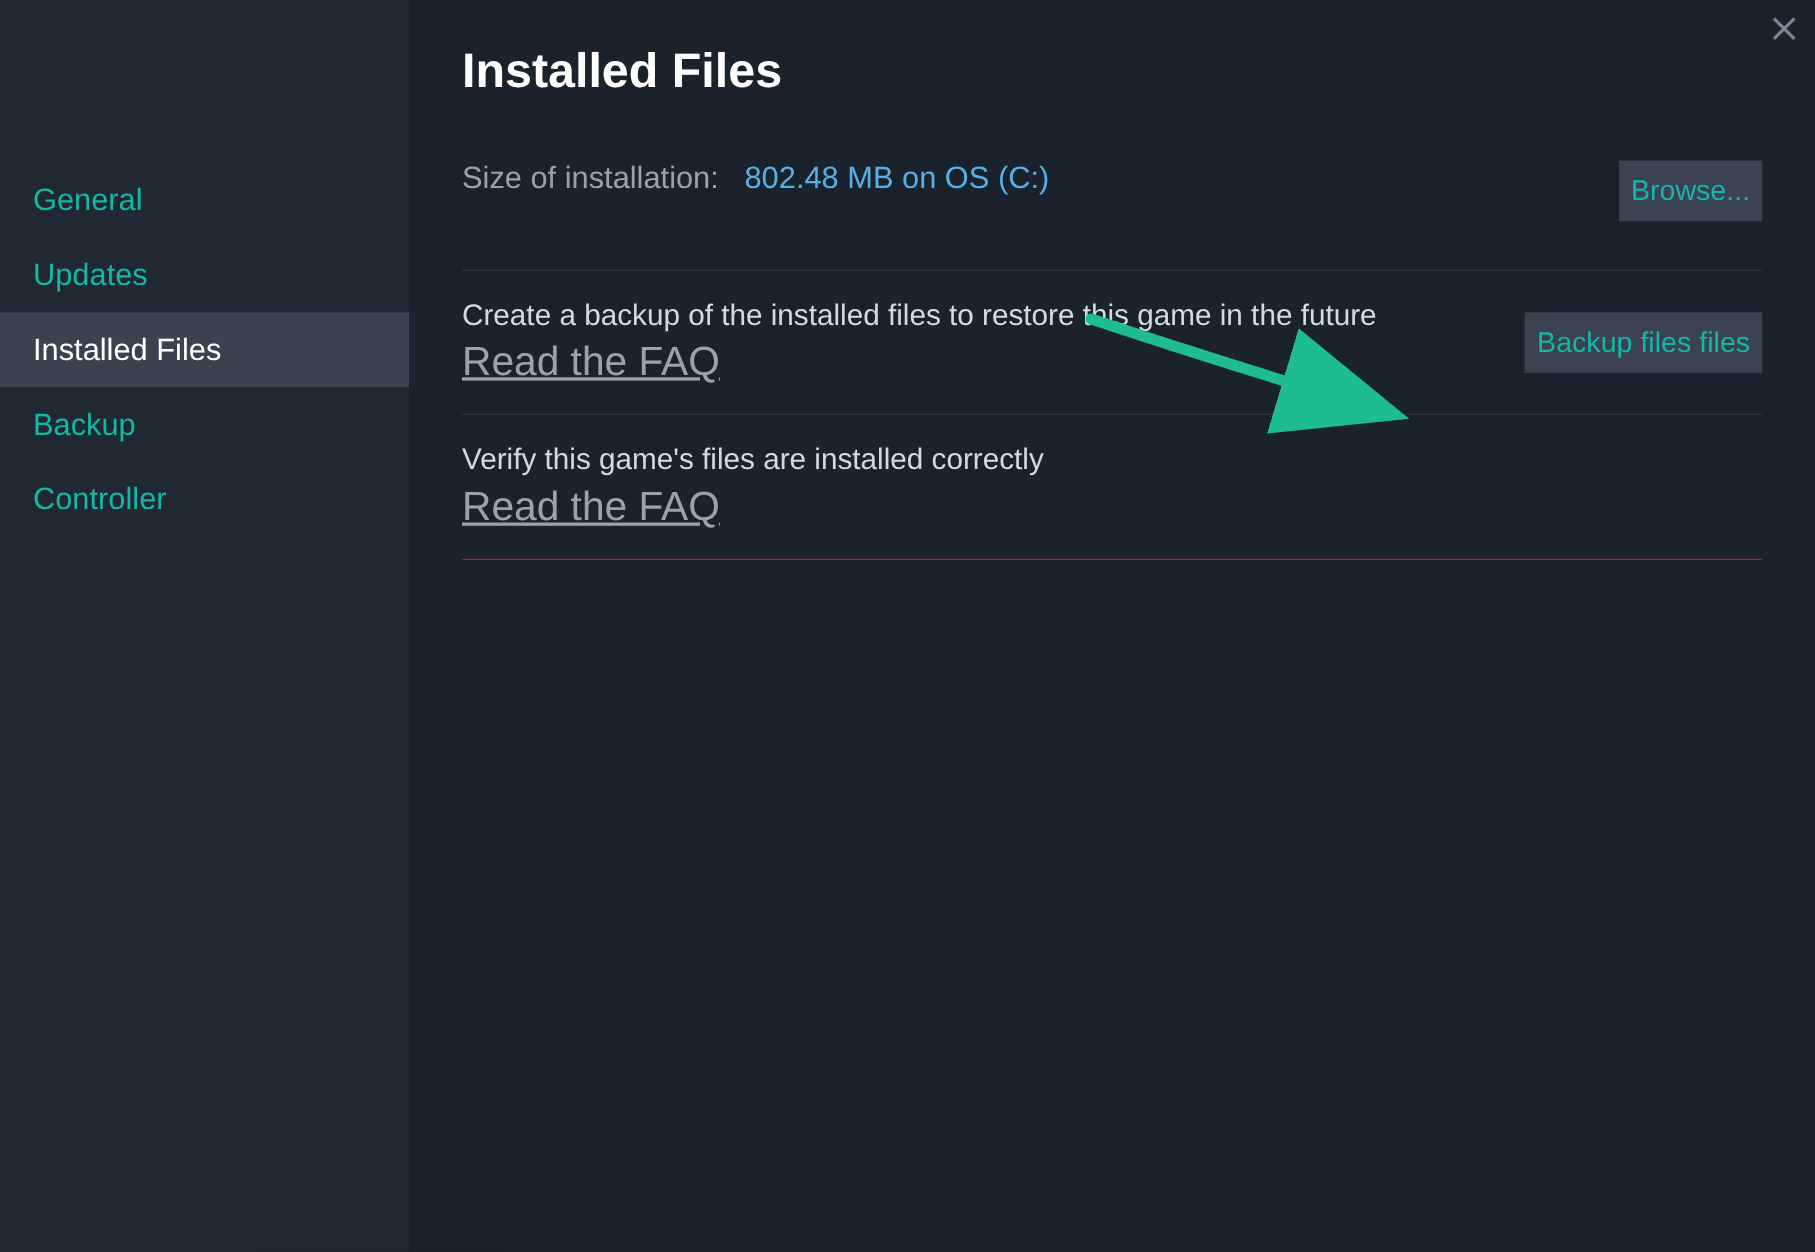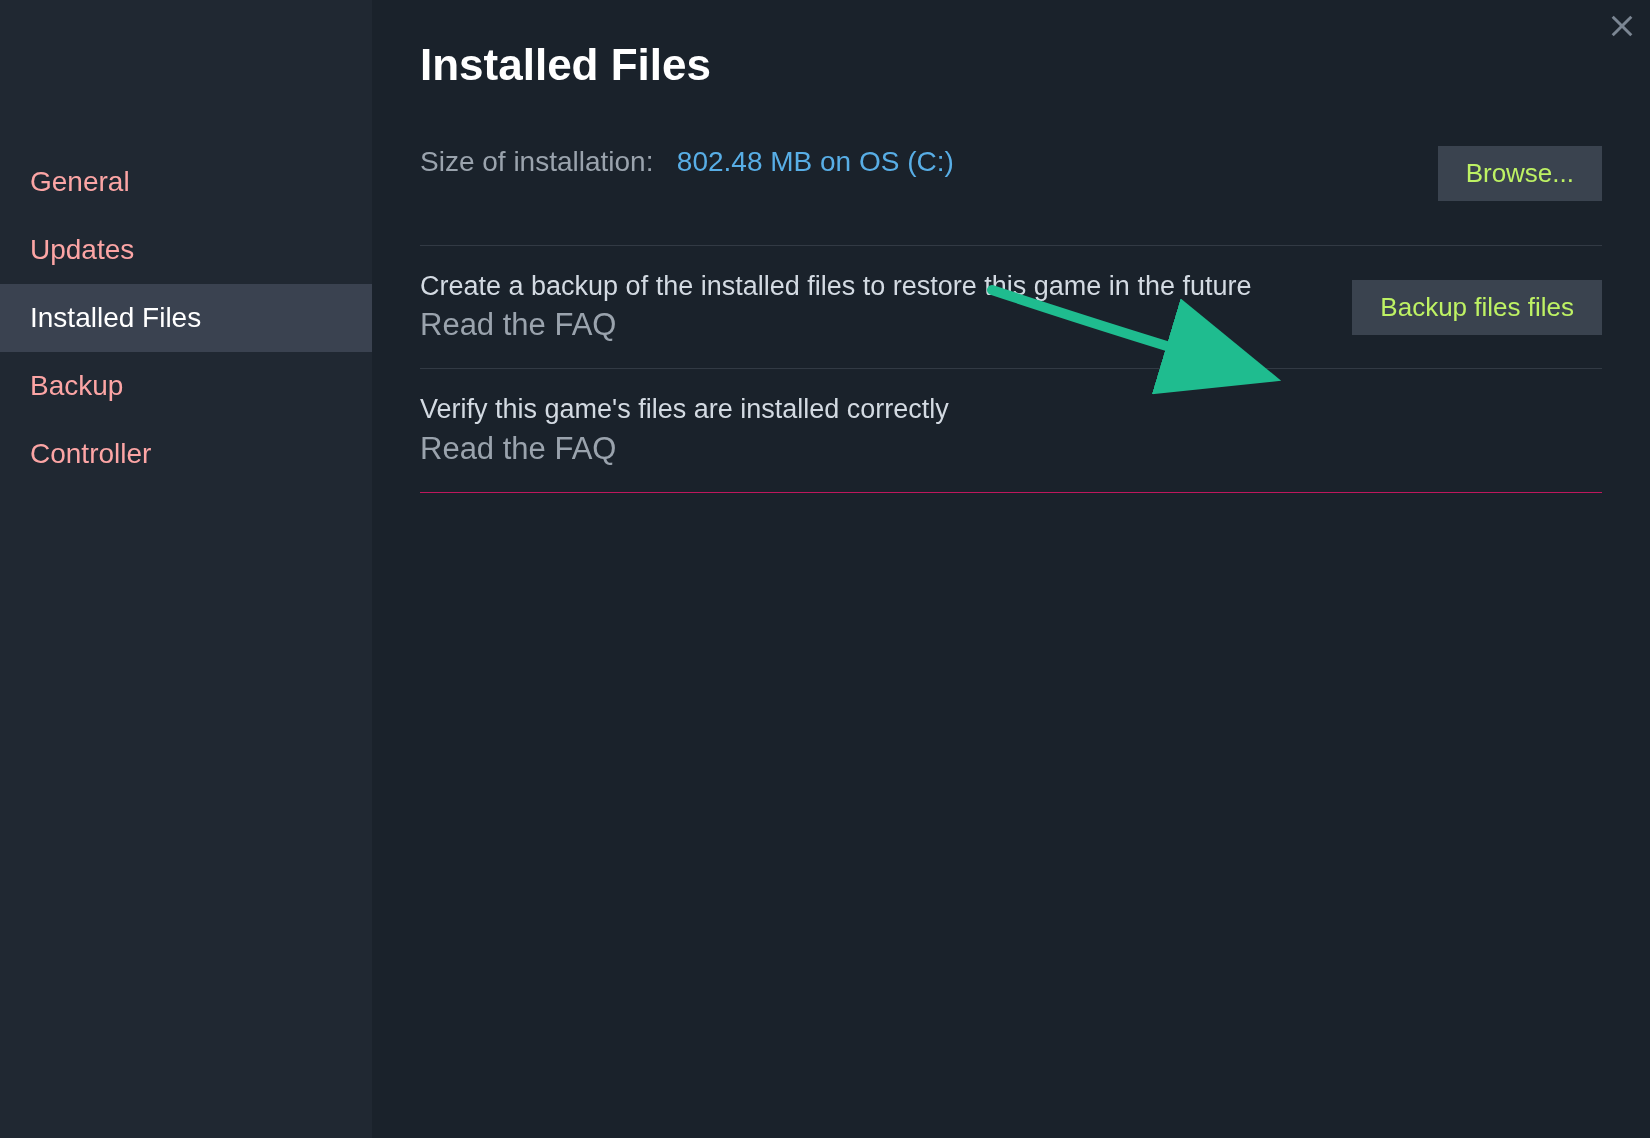"General" .sidebar-item { color: #fca5a5 -> #14b8a6 }
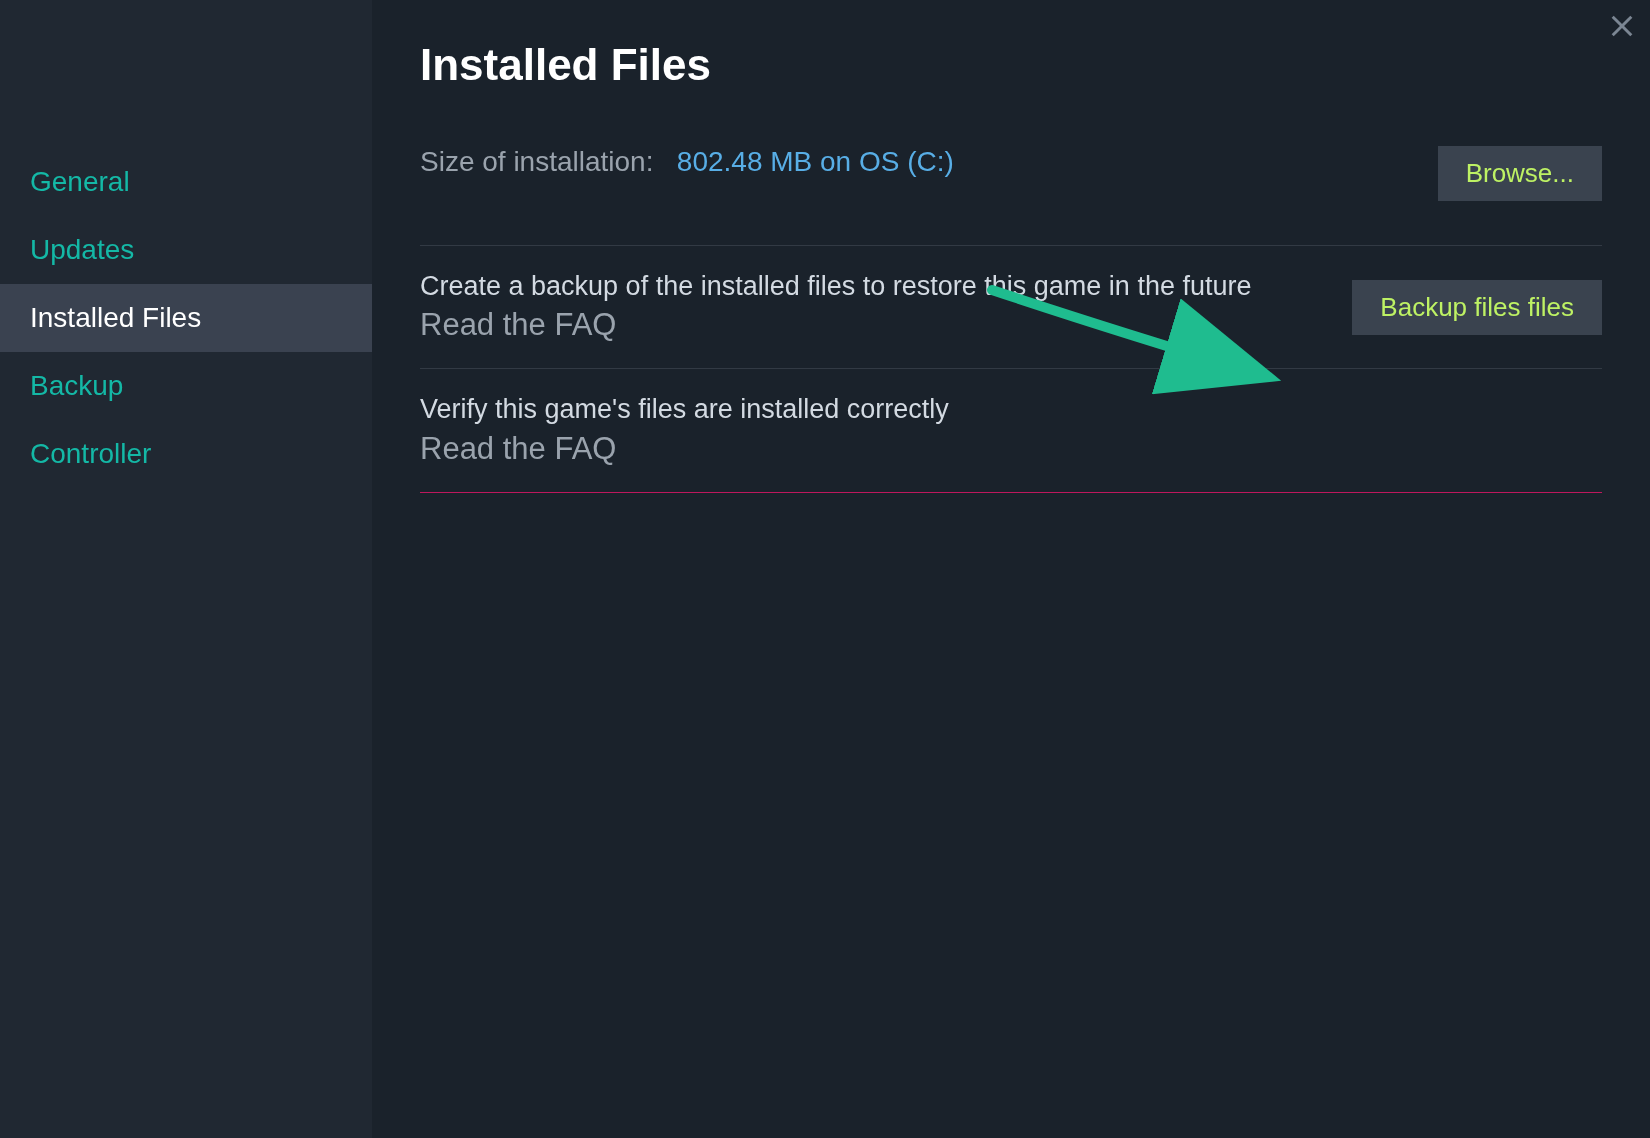"Browse..." .btn { color: #bef264 -> #14b8a6; padding: 12px 28px -> 12px 11px }
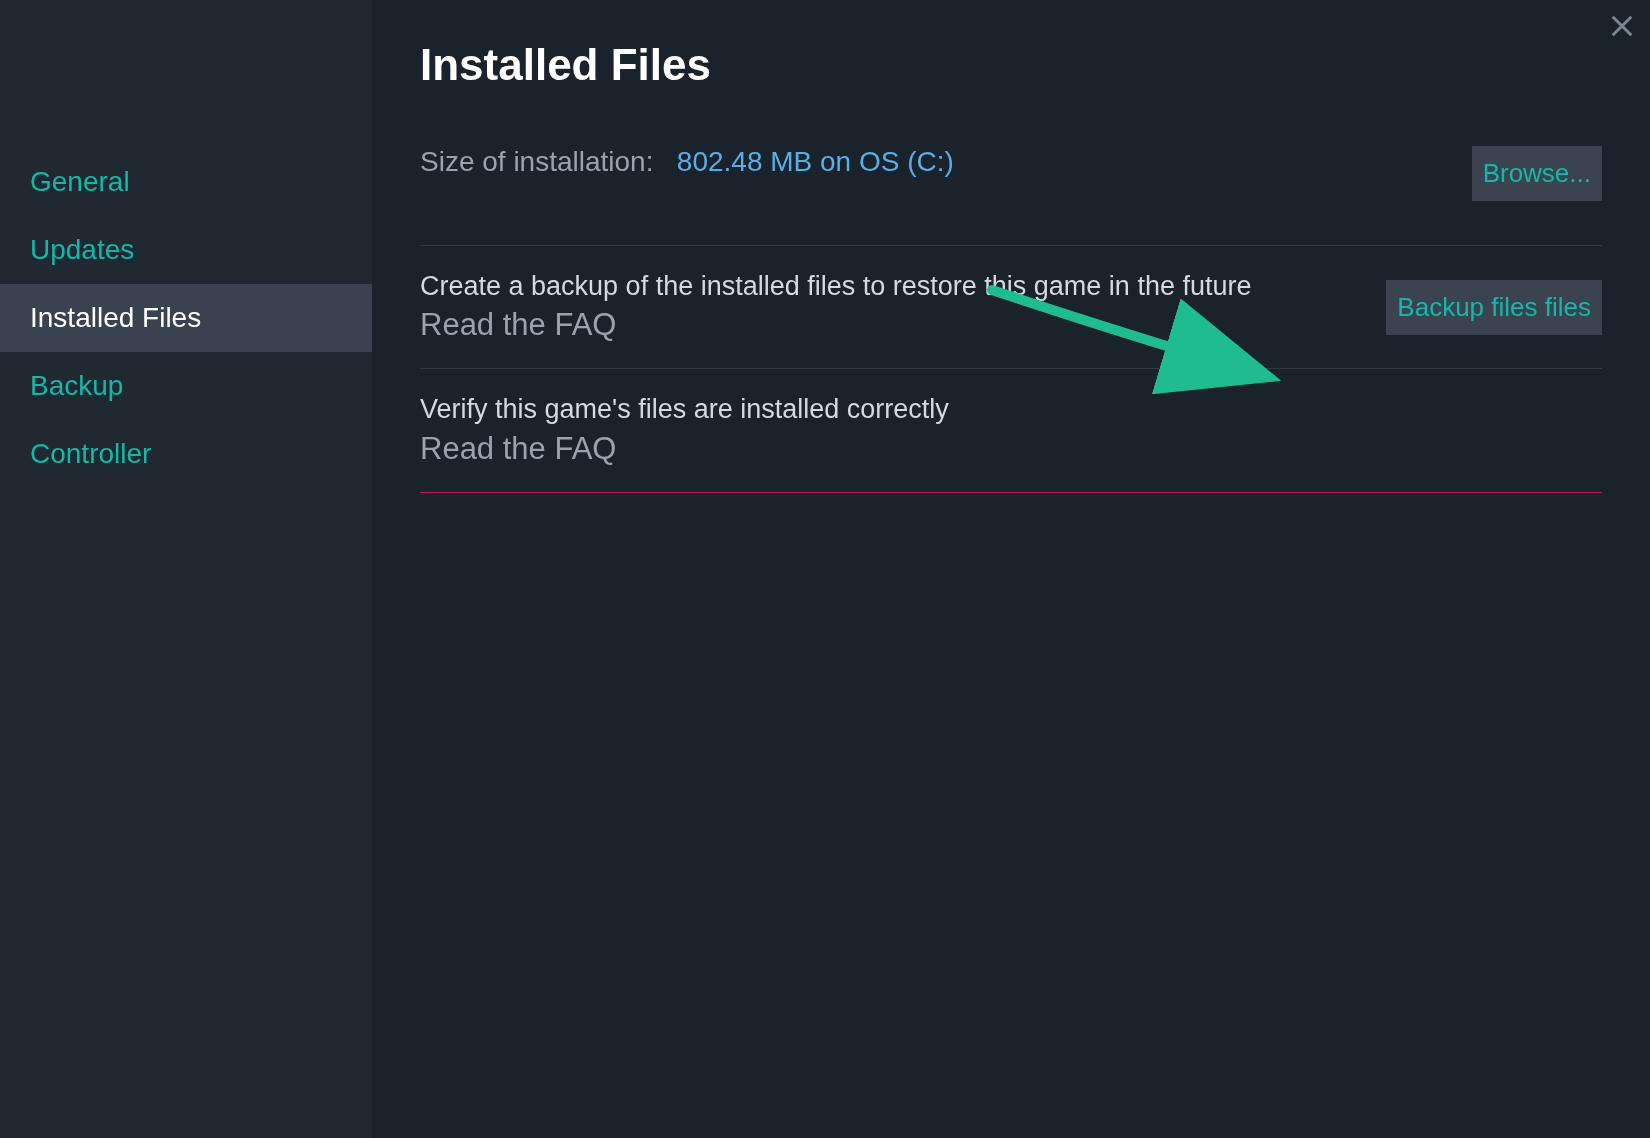"Read the FAQ" .faq-link { font-size: 31px -> 37px; text-decoration: none -> underline }
